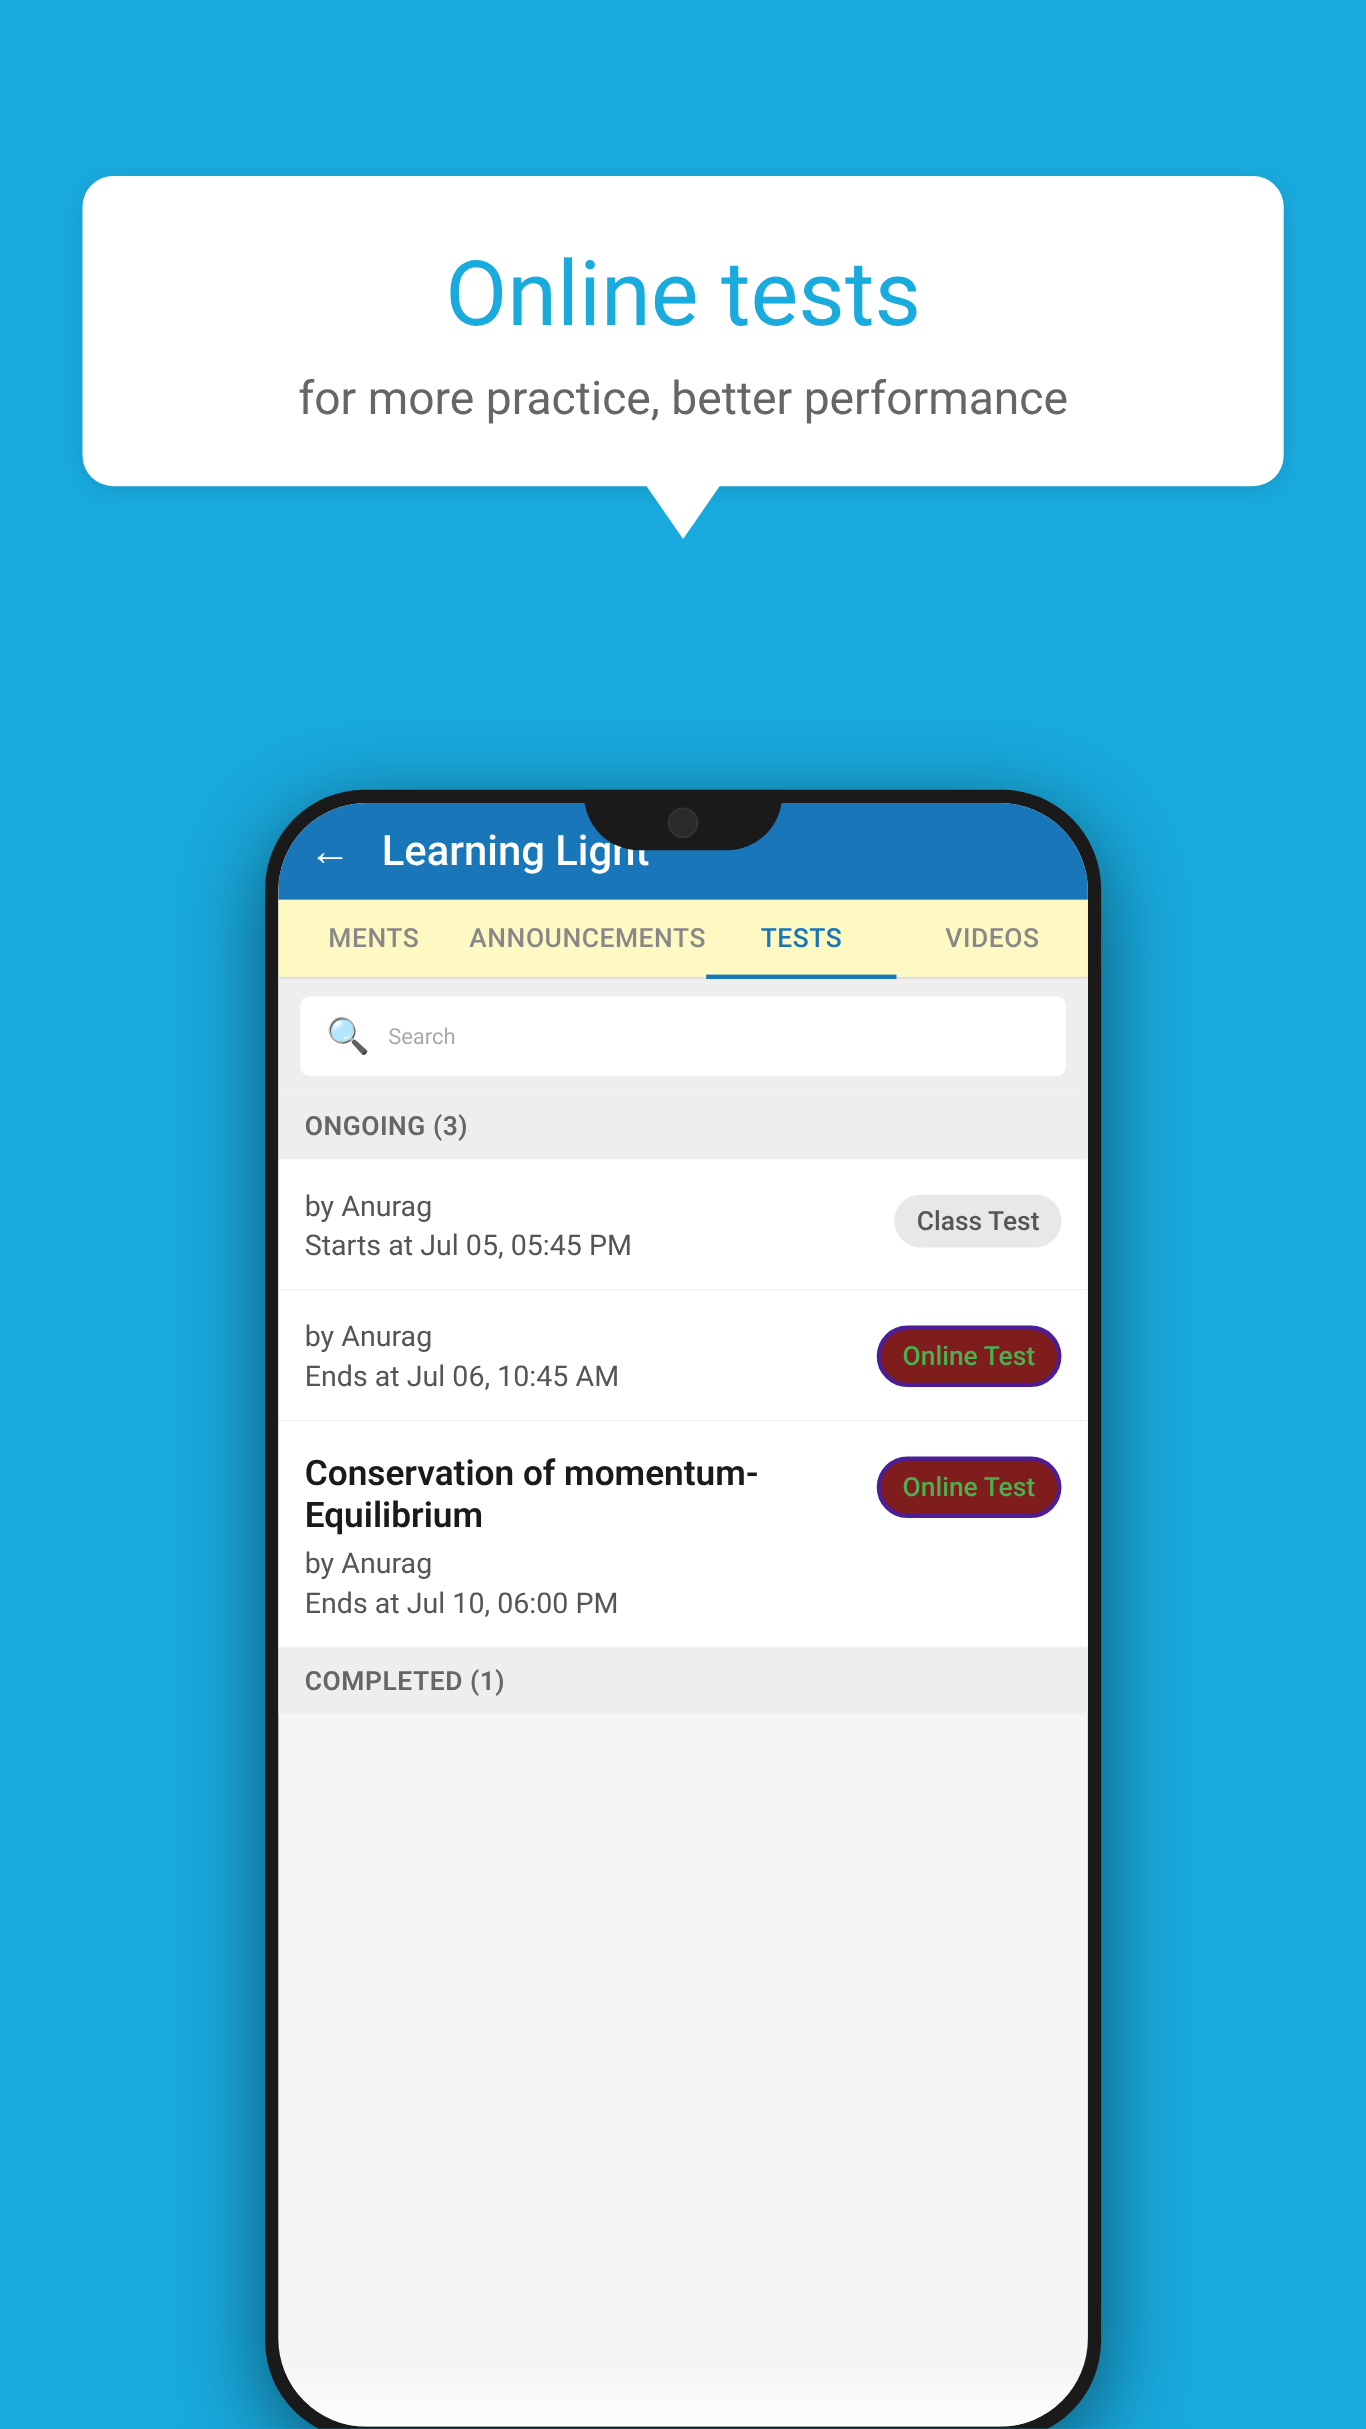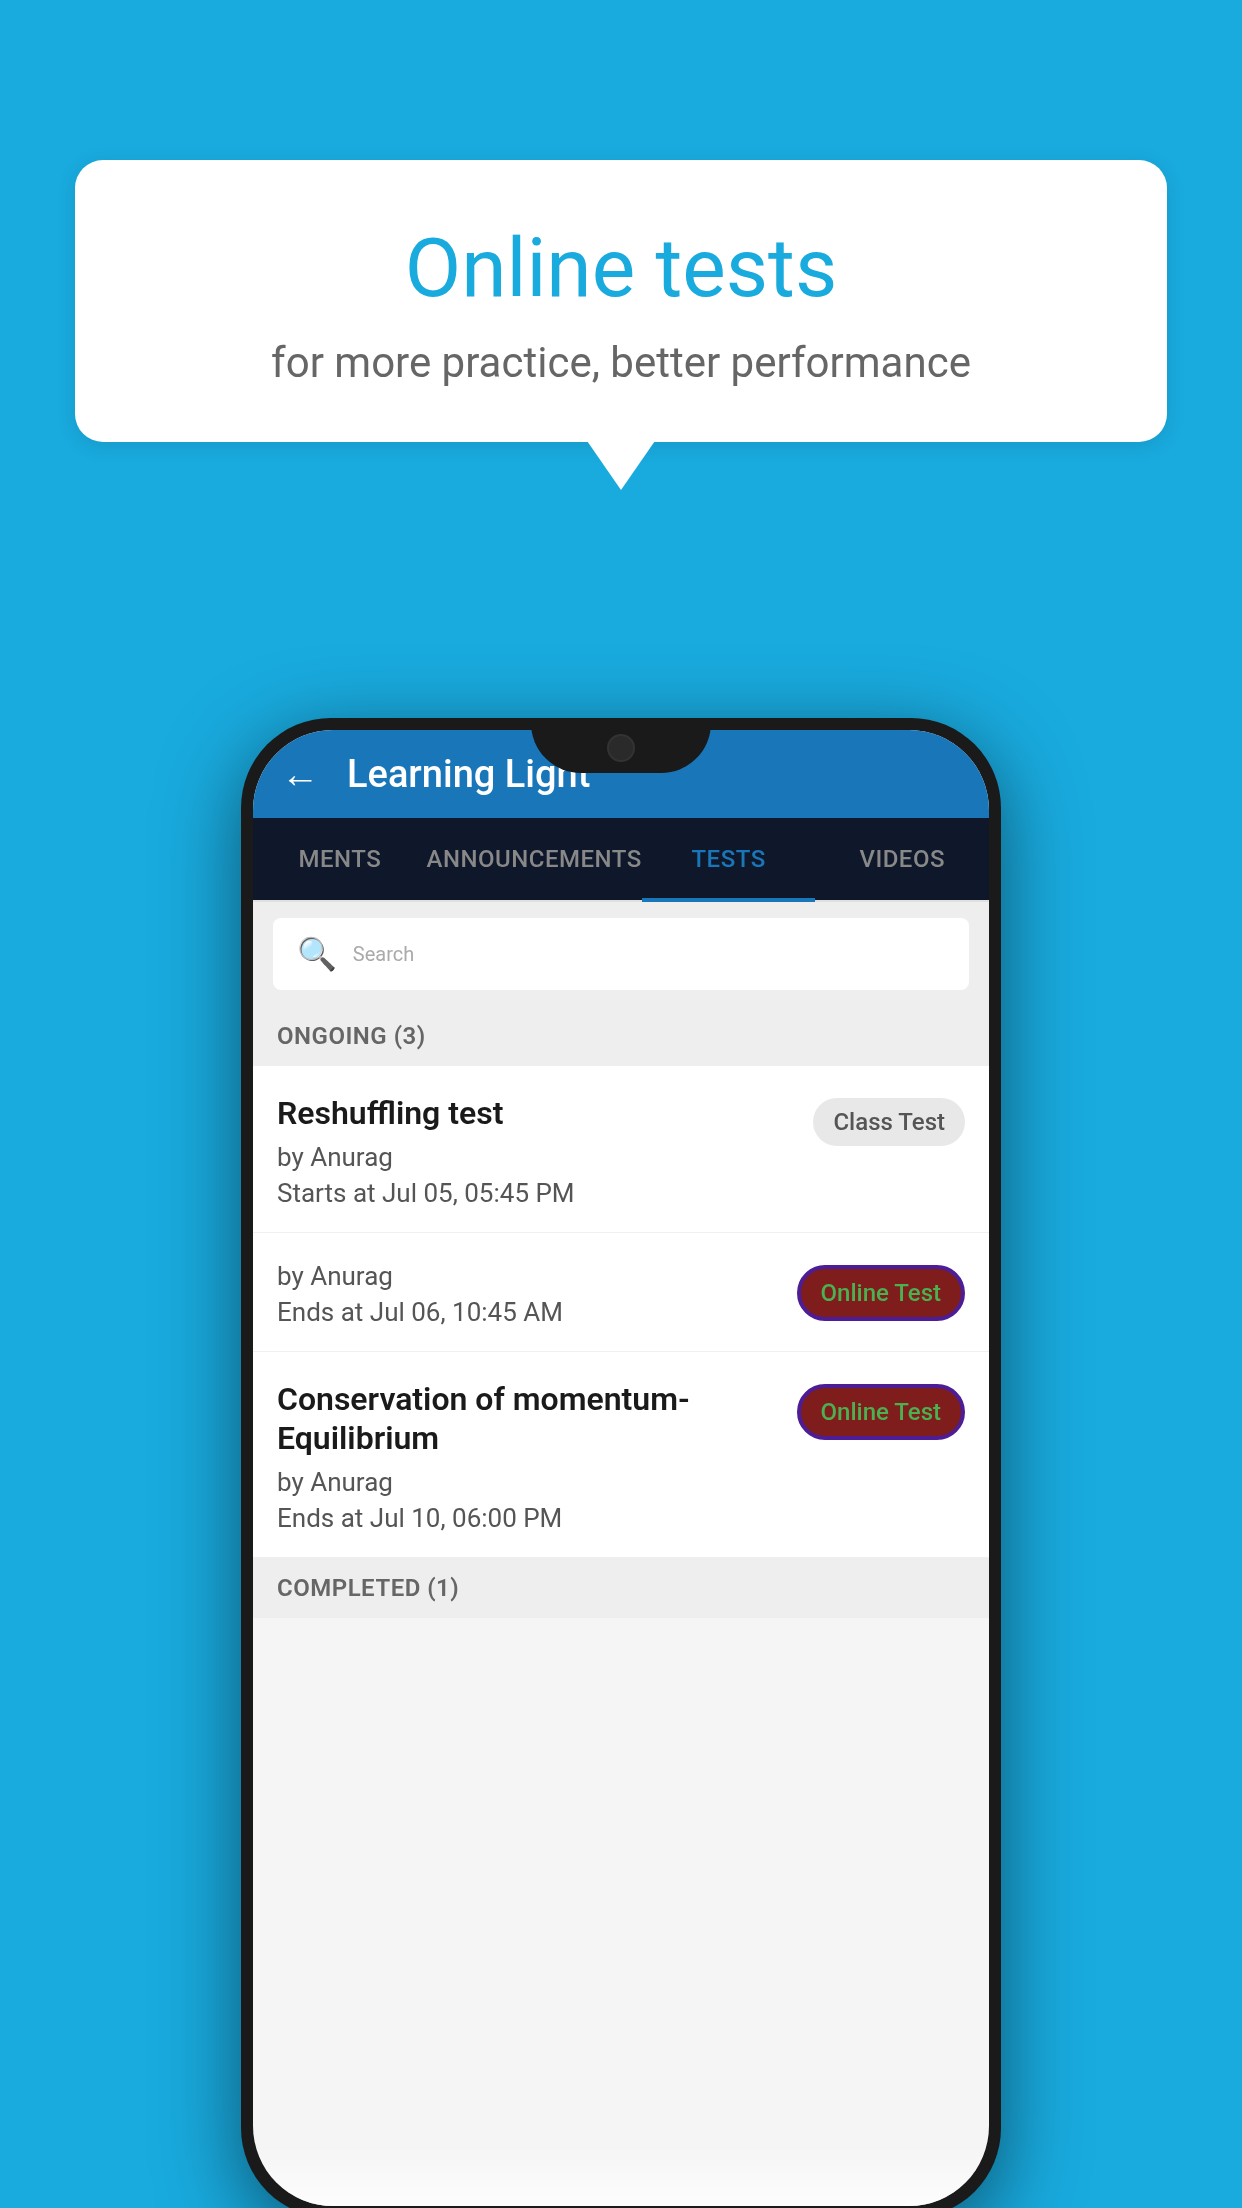"MENTS" .tabs-bar { background: #0f172a -> #fef9c3; height: 84px -> 72px }
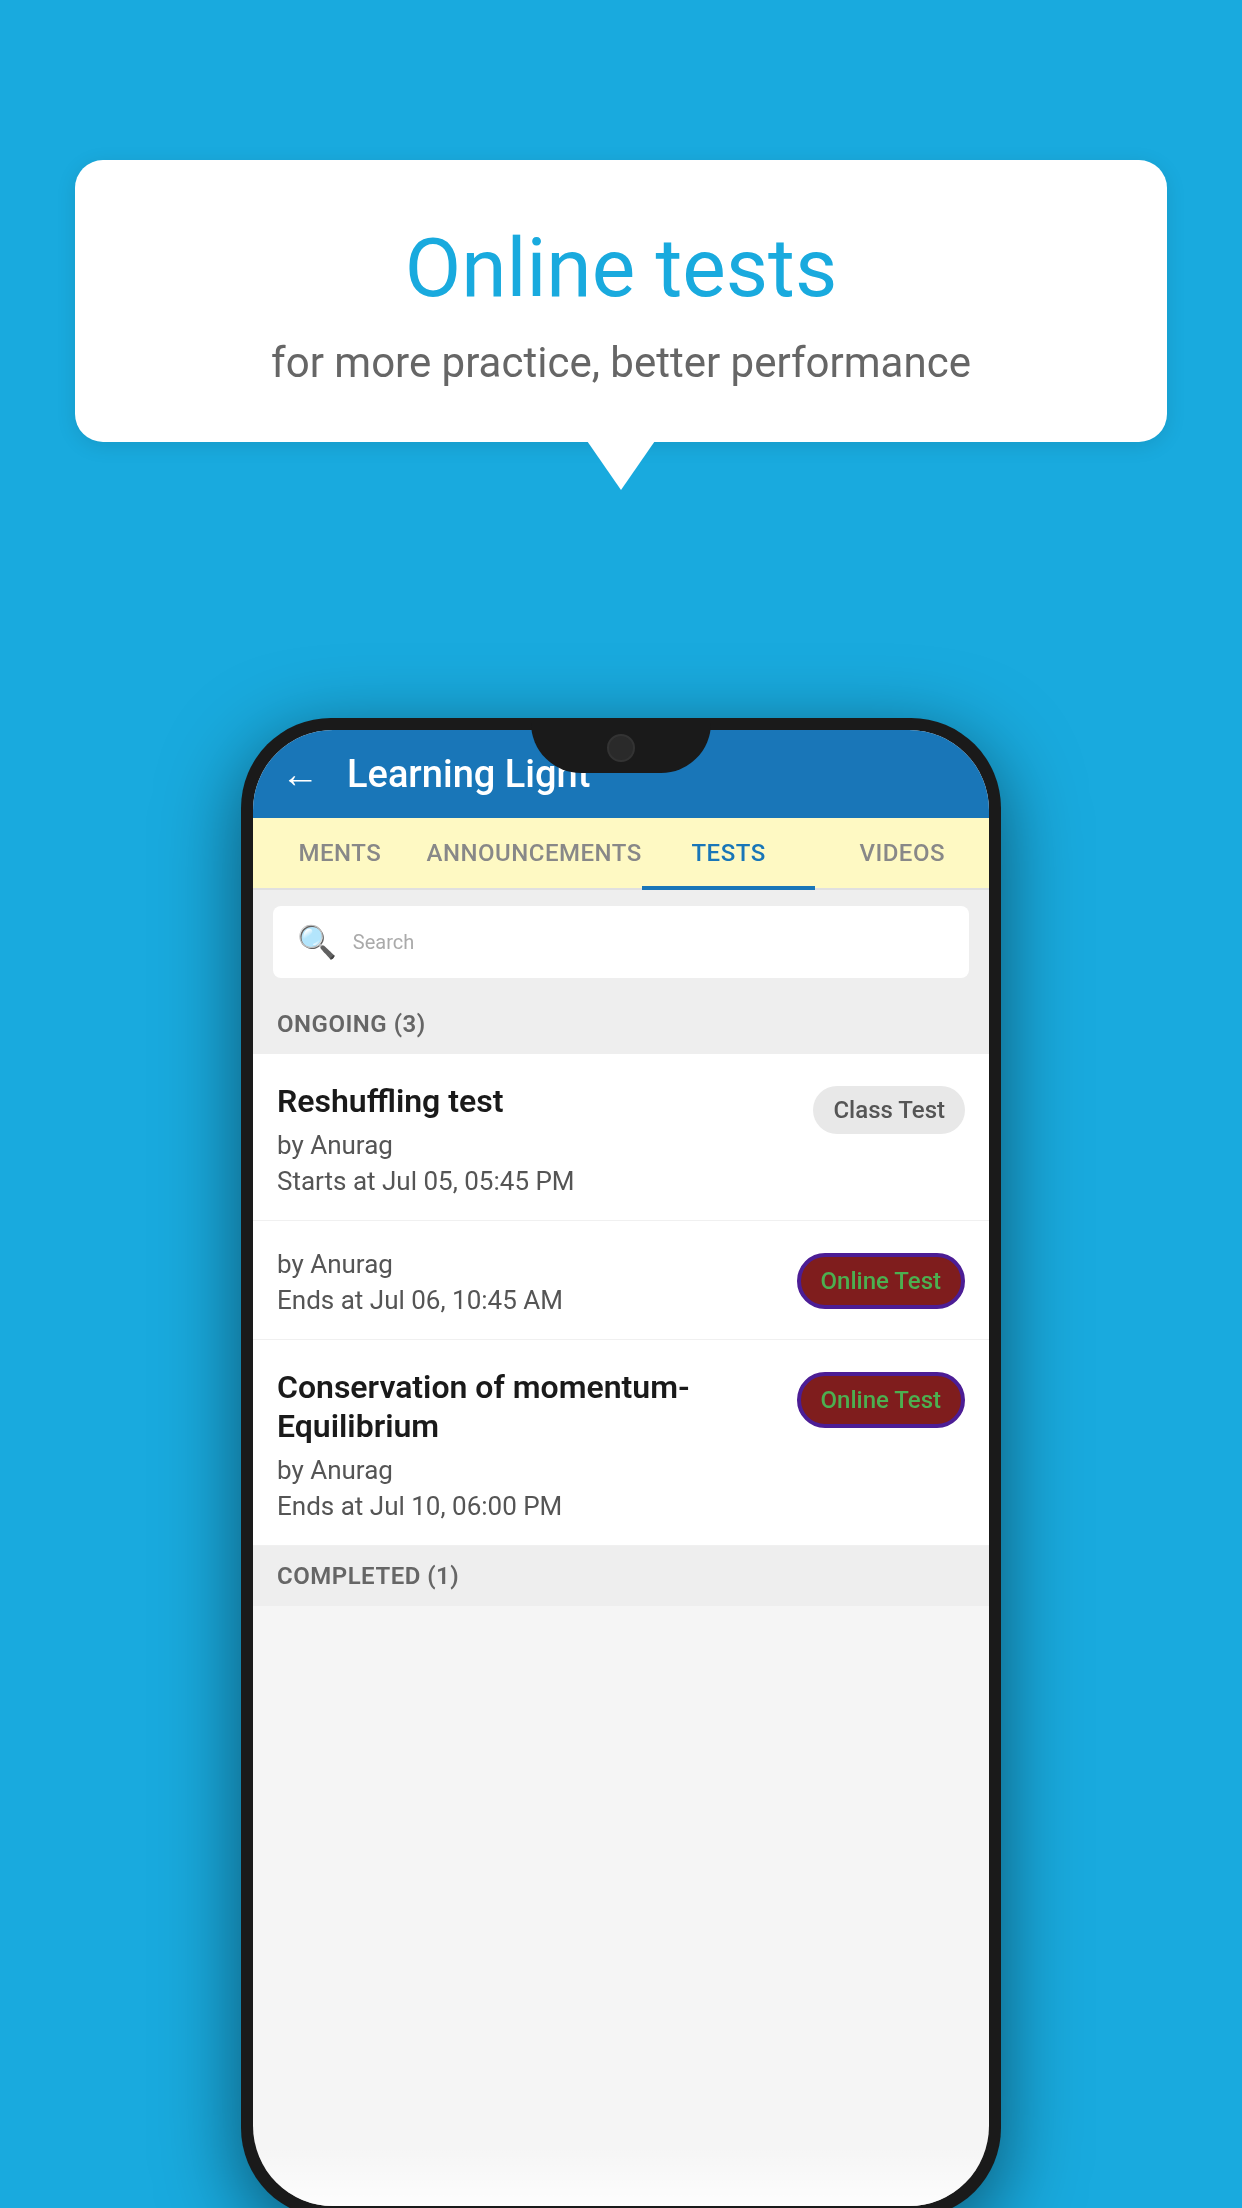"Reshuffling test" div.test-title { html: <div>Reshuffling test</div> -> none }
